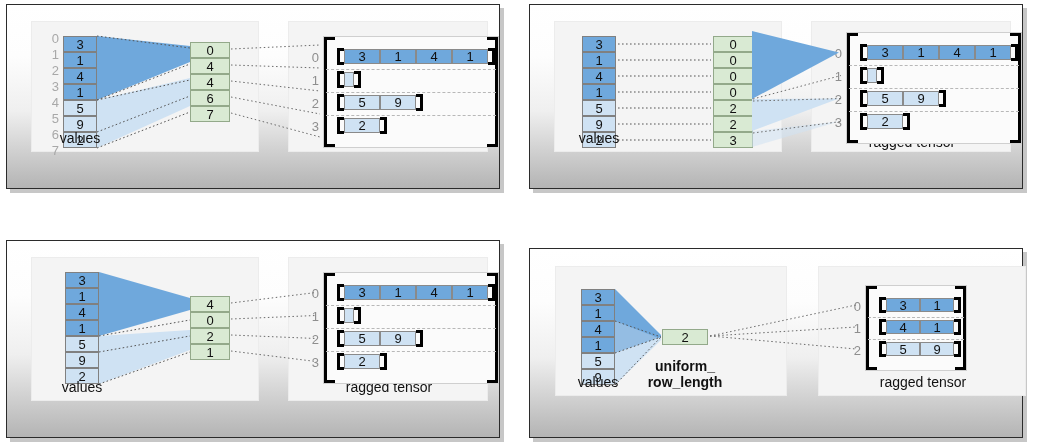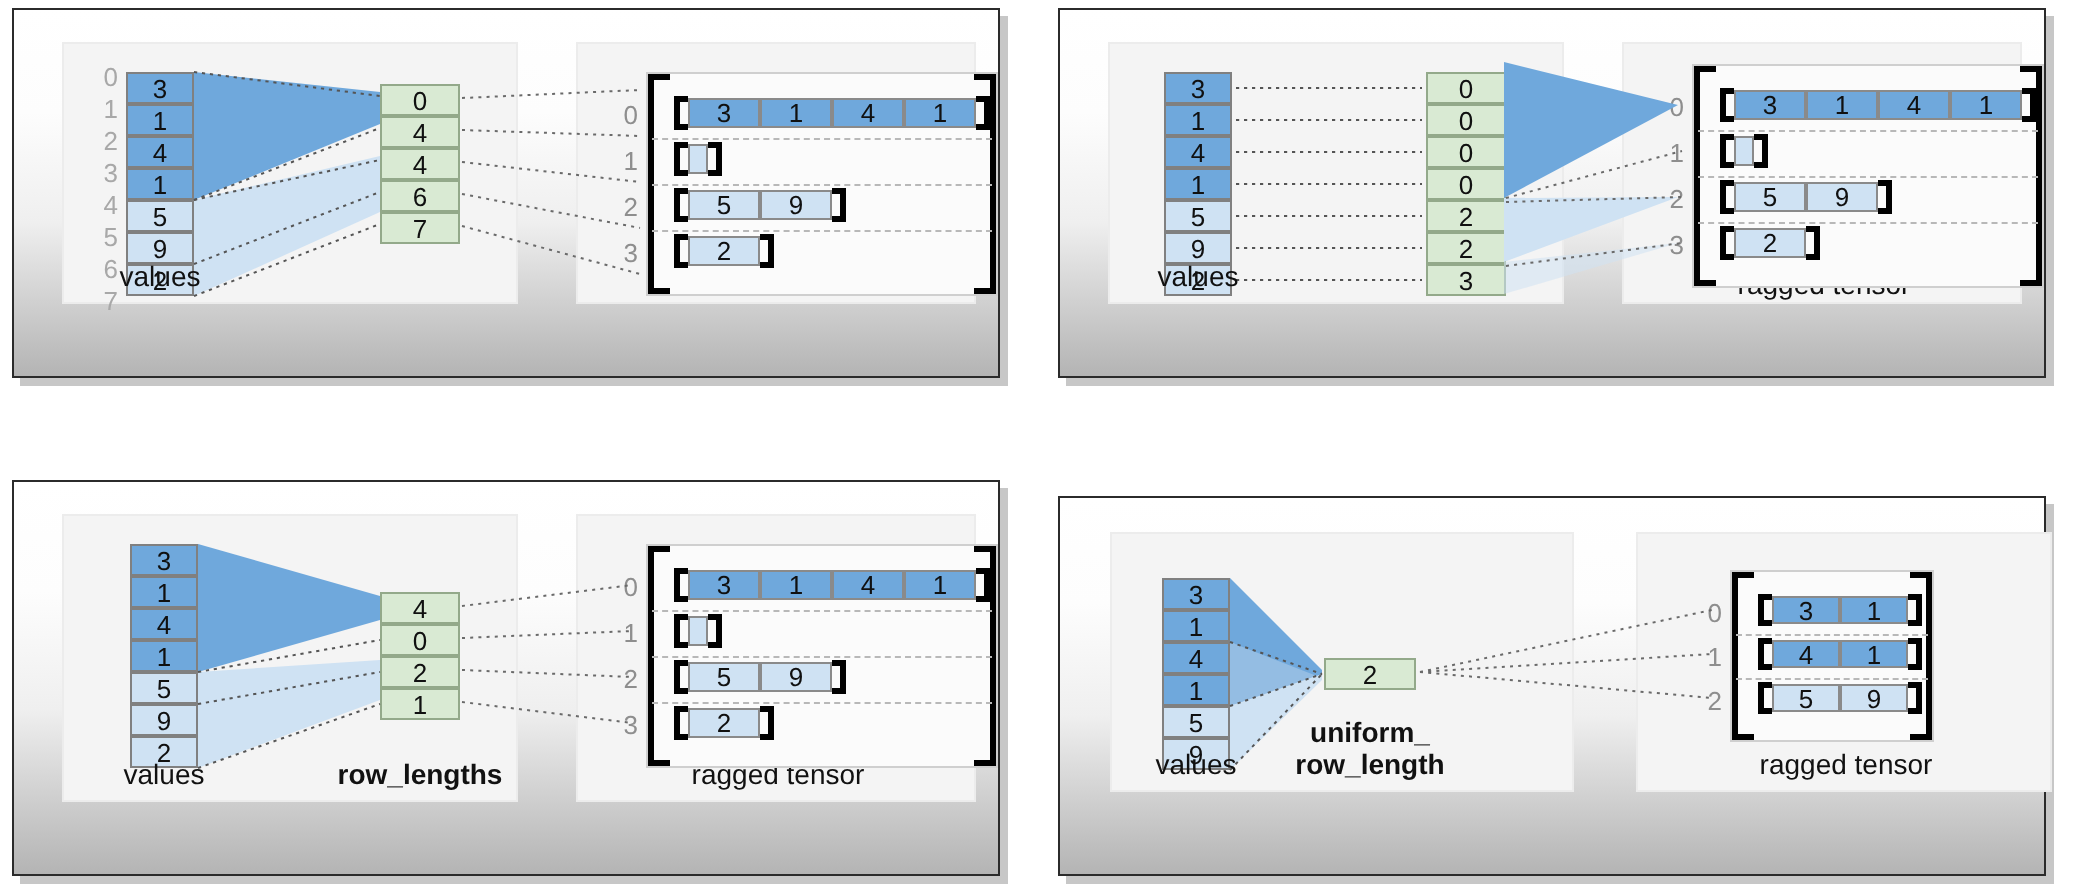"row_lengths" div.caption { html: <div>row_lengths</div> -> none }
